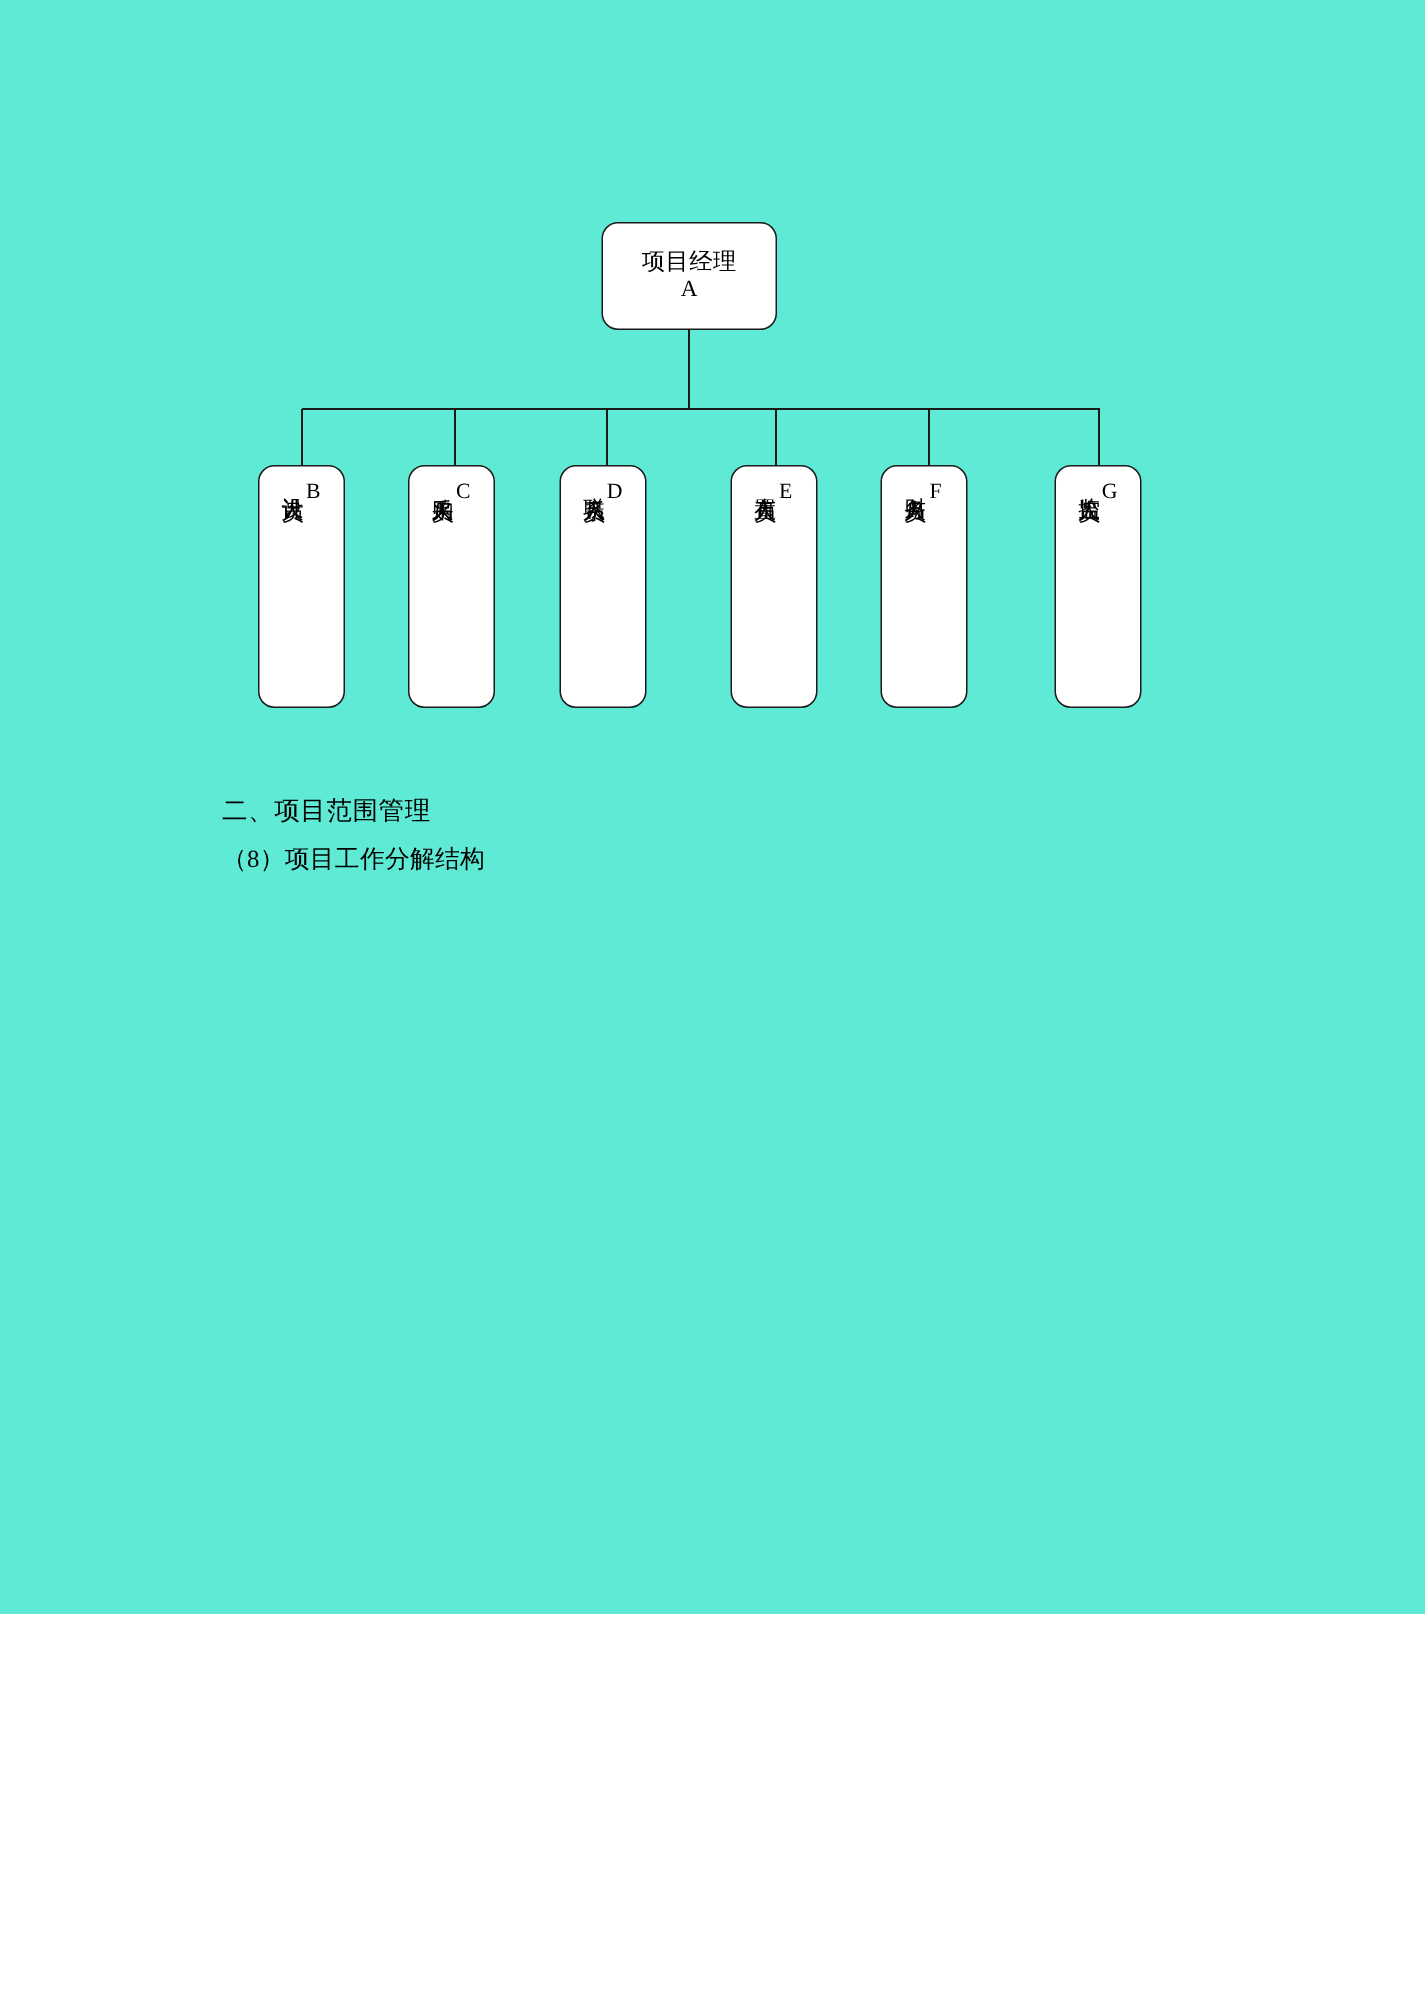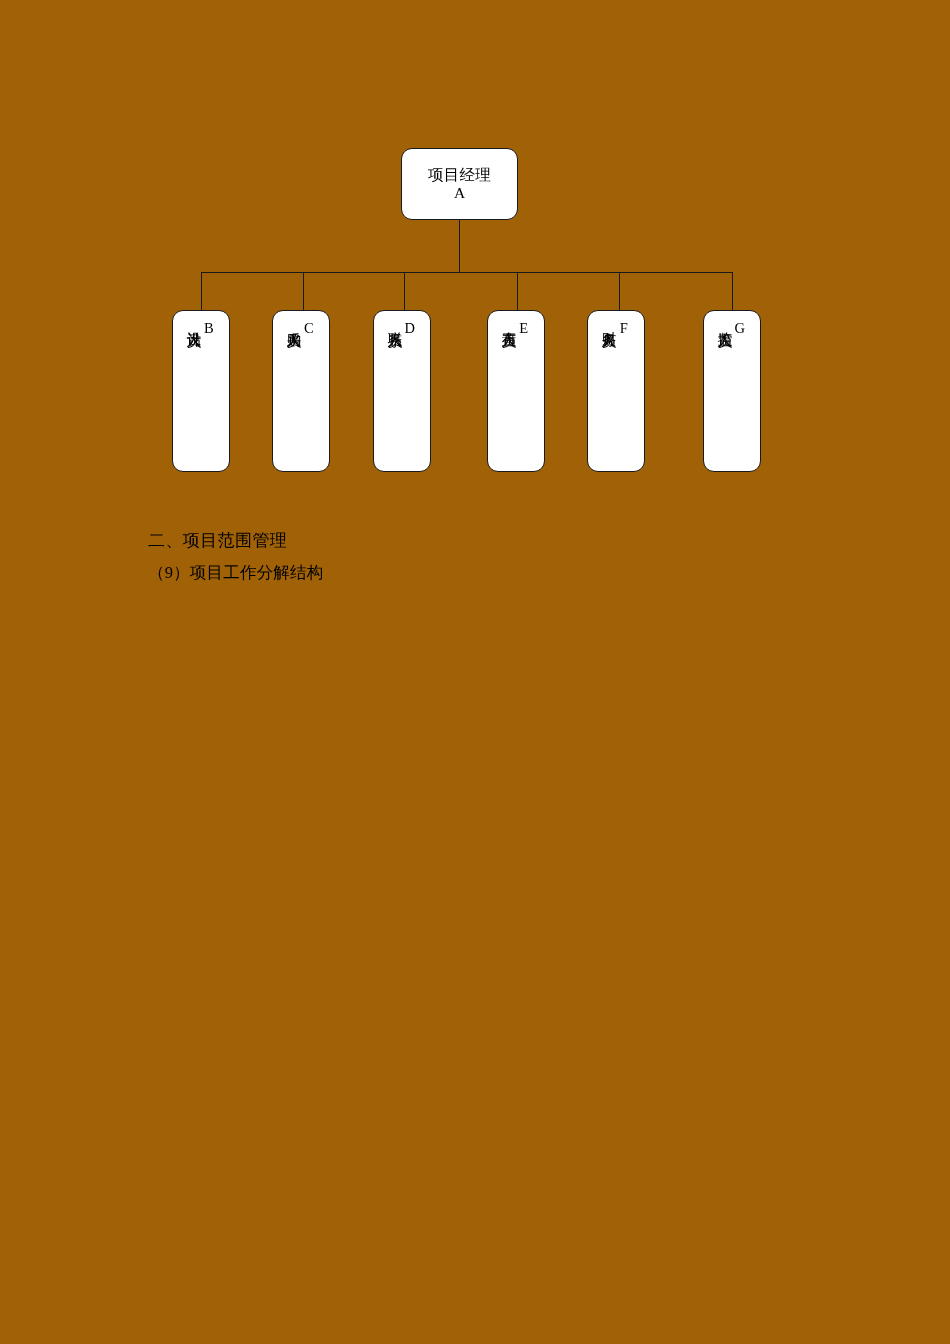"项目经理" .page { background: #a16207 -> #5eead4; height: 1344px -> 1076px }
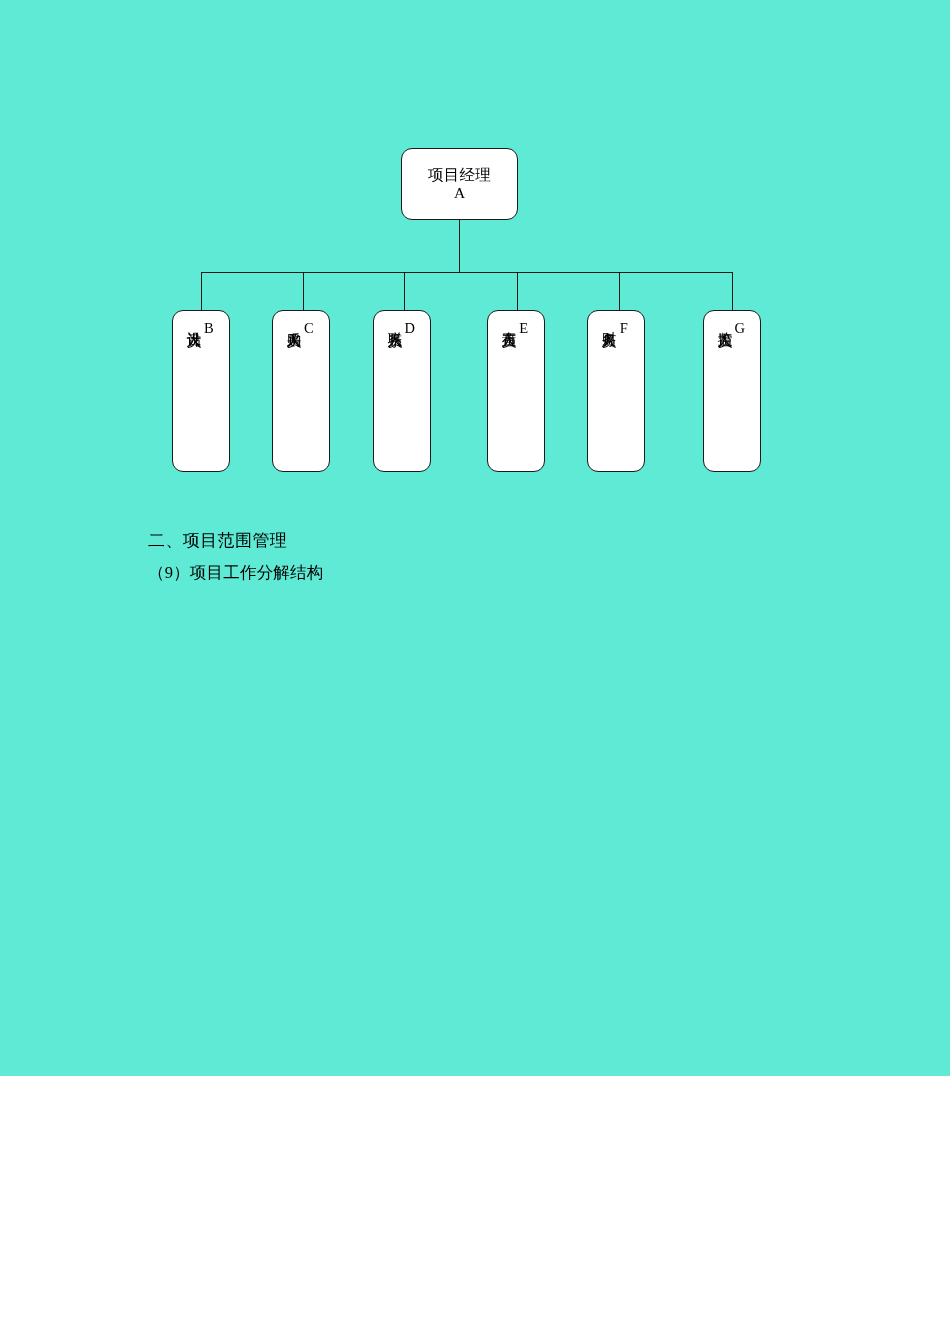"（9）项目工作分解结构" p.subline { text: 9 -> 8 }
